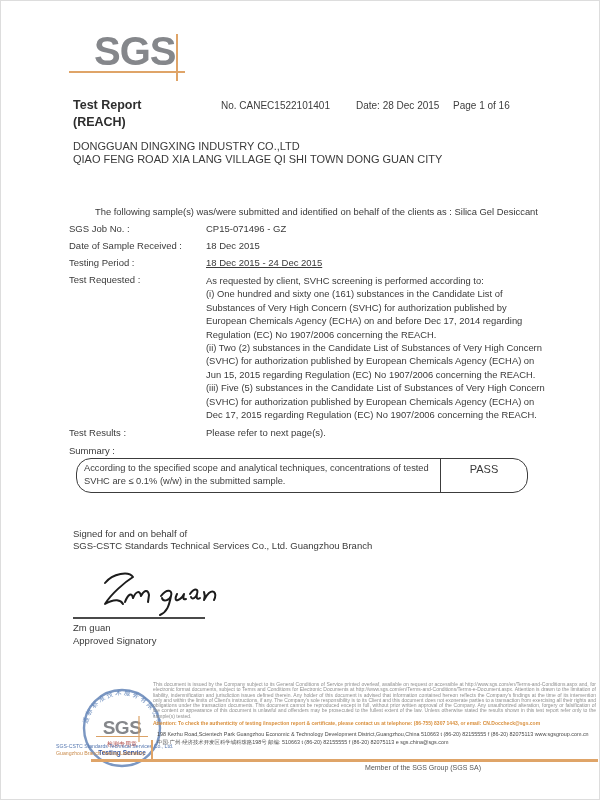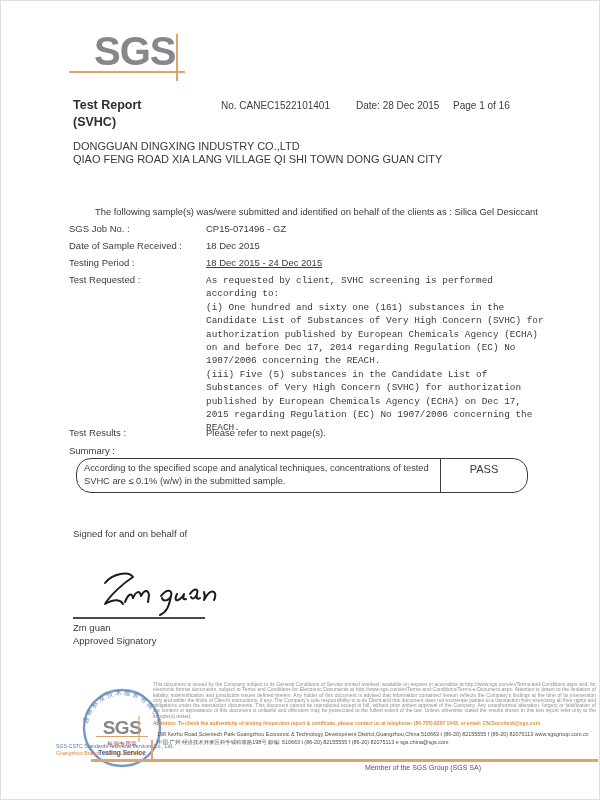"(SVHC)" div { text: SVHC -> REACH }
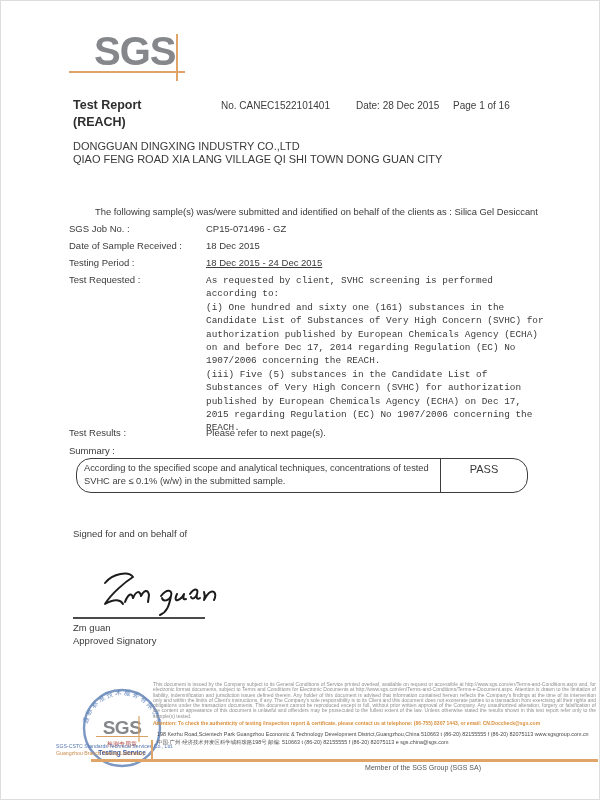"As requested by client, SVHC" .para { font-family: Liberation Mono, monospace -> none }
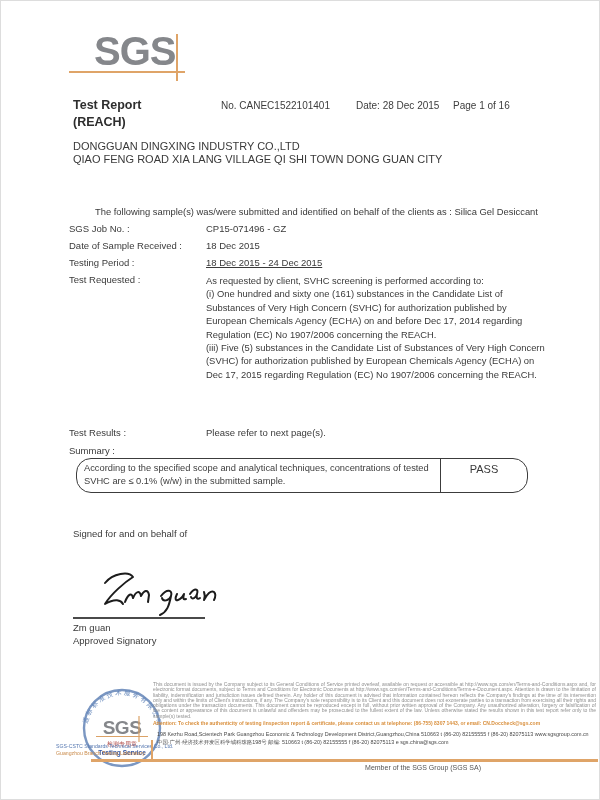"(ii) Two (2) substances in" div { html: none -> <div>(ii) Two (2) substances in the Candidate List of Substances of Very High Concern (SVHC) for authorization published by European Chemicals Agency (ECHA) on Jun 15, 2015 regarding Regulation (EC) No 1907/2006 concerning the REACH.</div> }
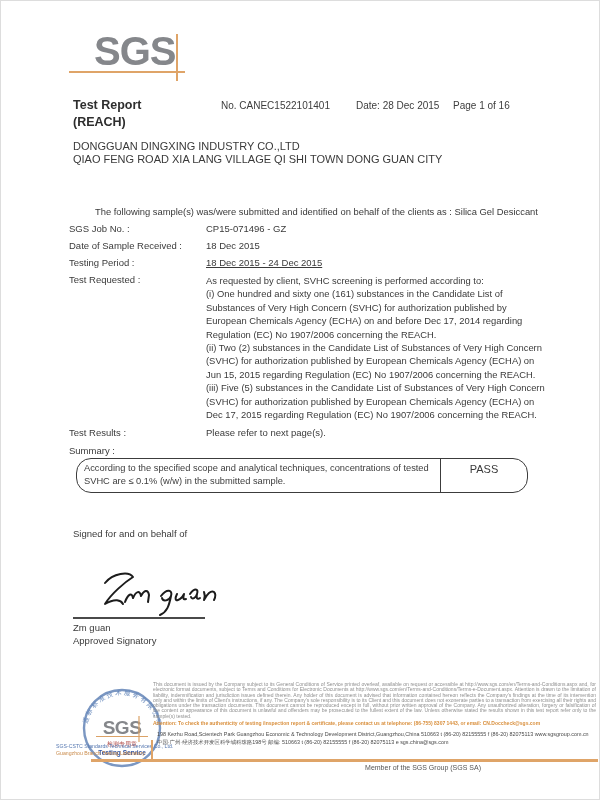"SGS-CSTC Standards Technical Services Co., Ltd. Guangzhou Branch" div.abs { html: none -> <div>SGS-CSTC Standards Technical Services Co., Ltd. Guangzhou Branch</div> }
